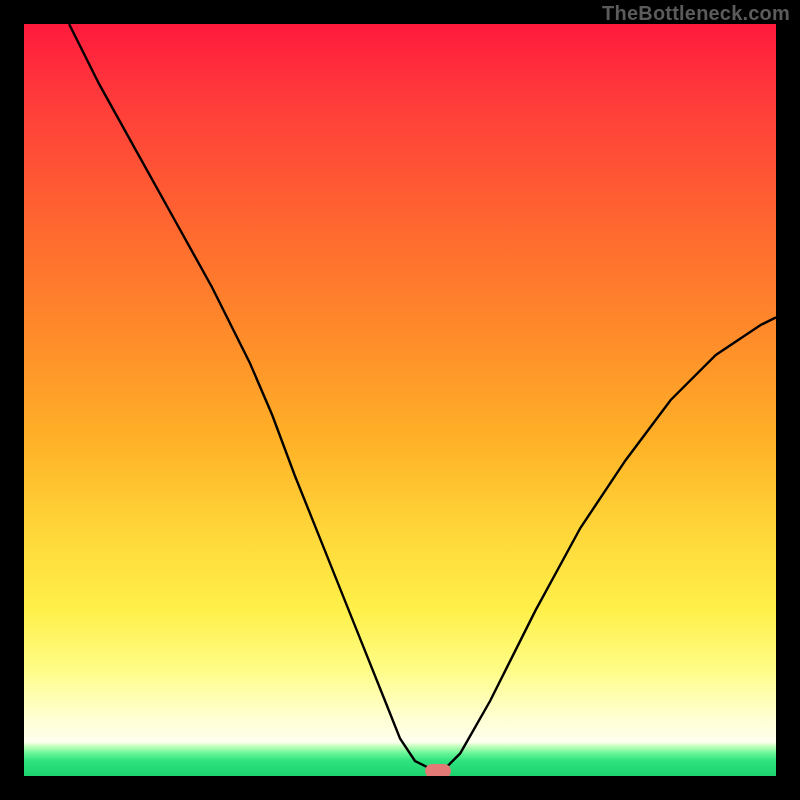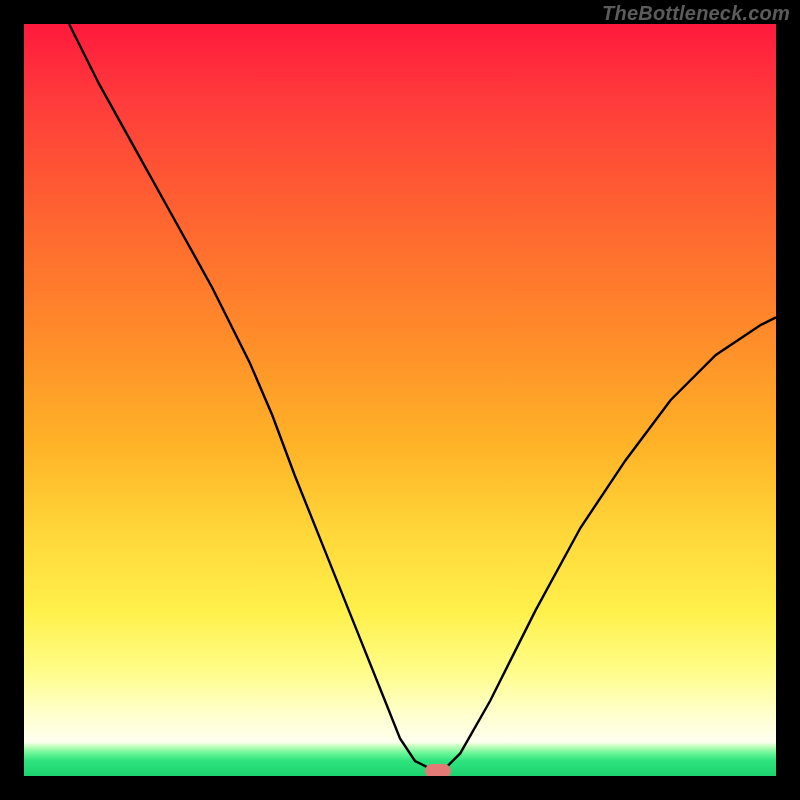"TheBottleneck.com" .outer { font-style: italic -> none }
